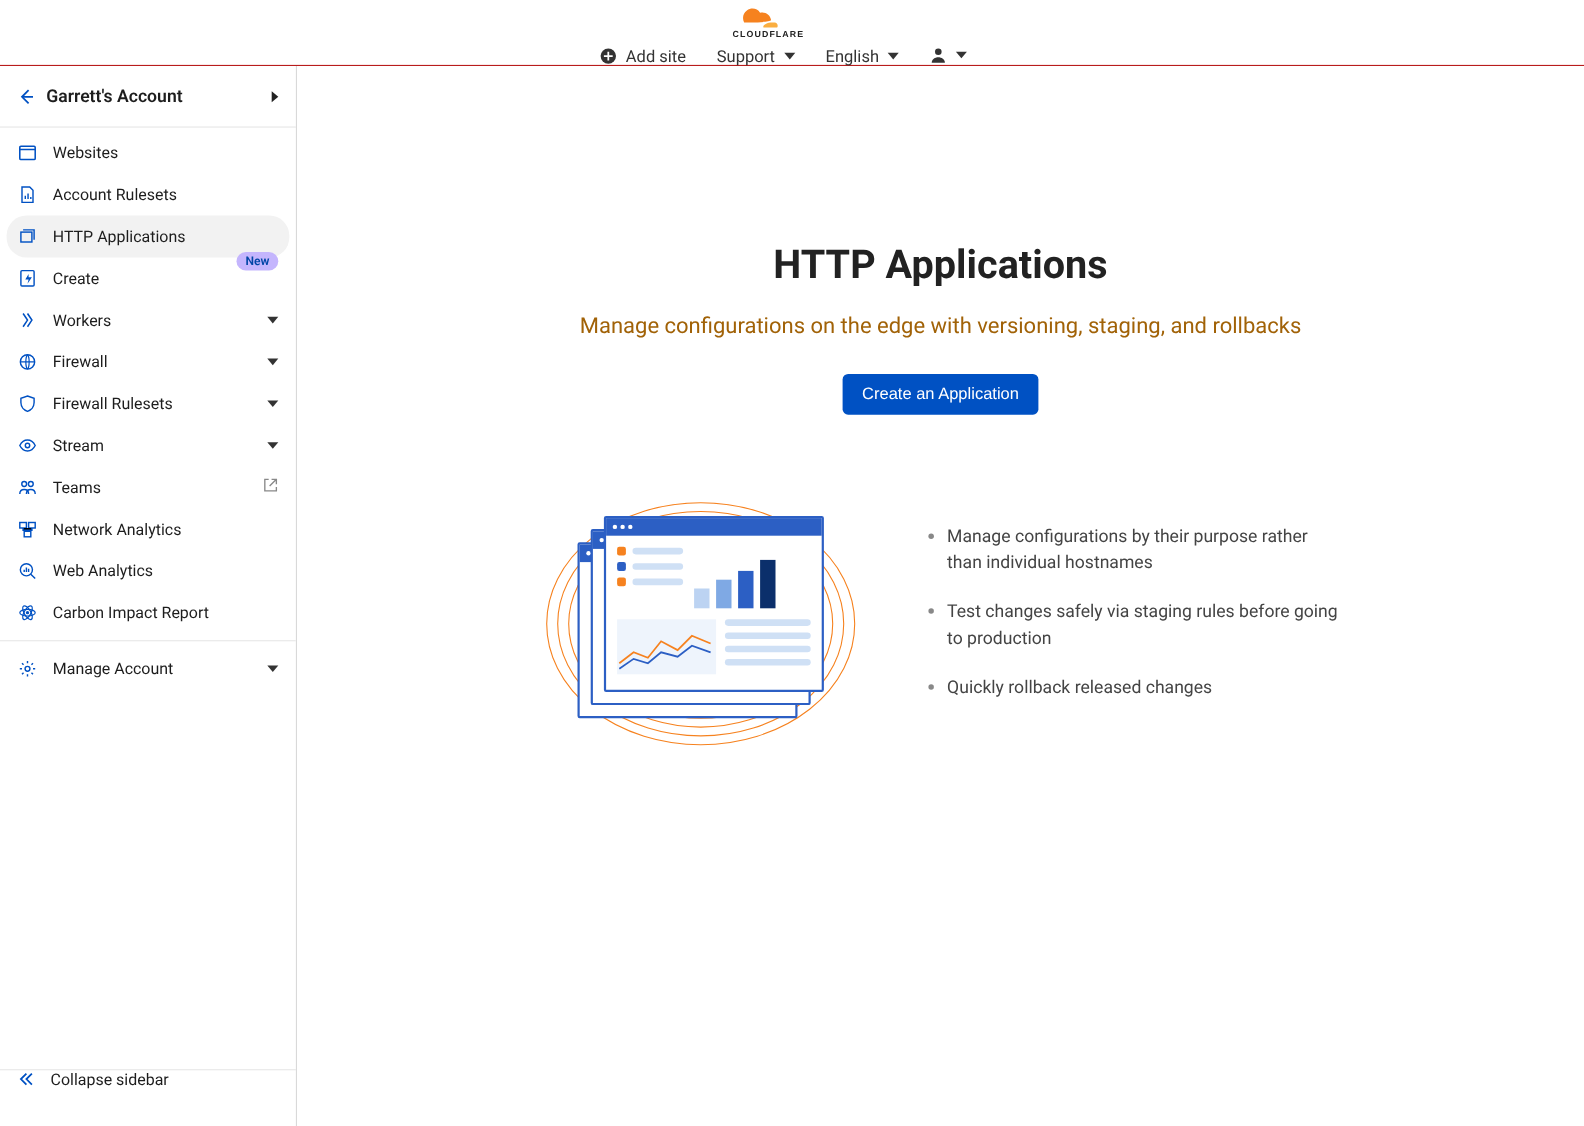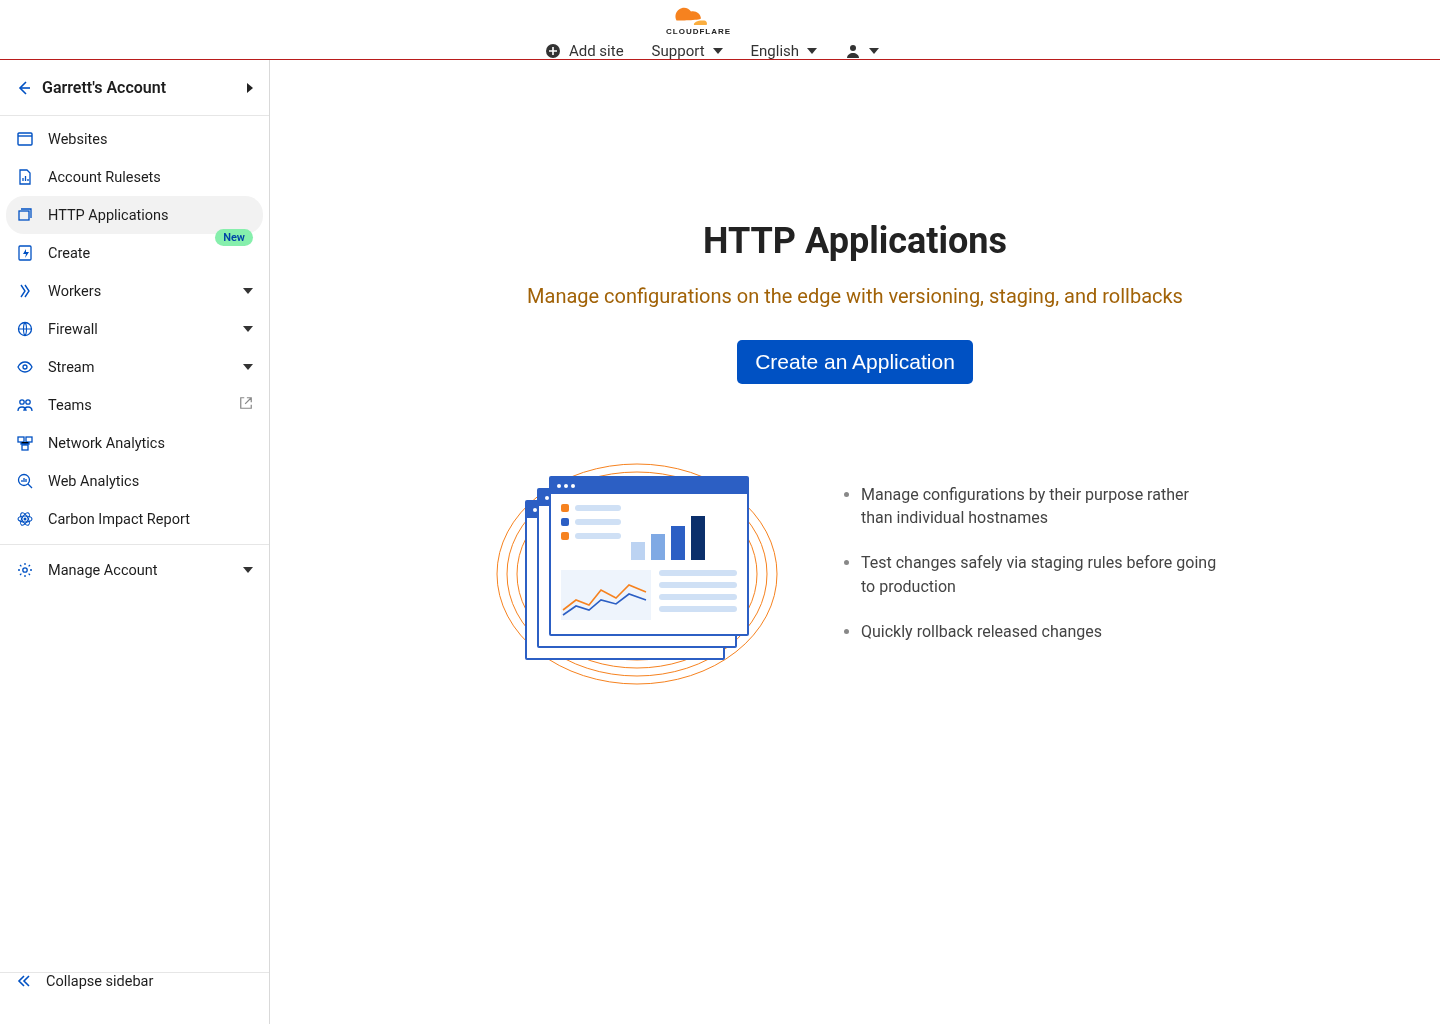"Add site" .header-right { align-items: center -> flex-start }
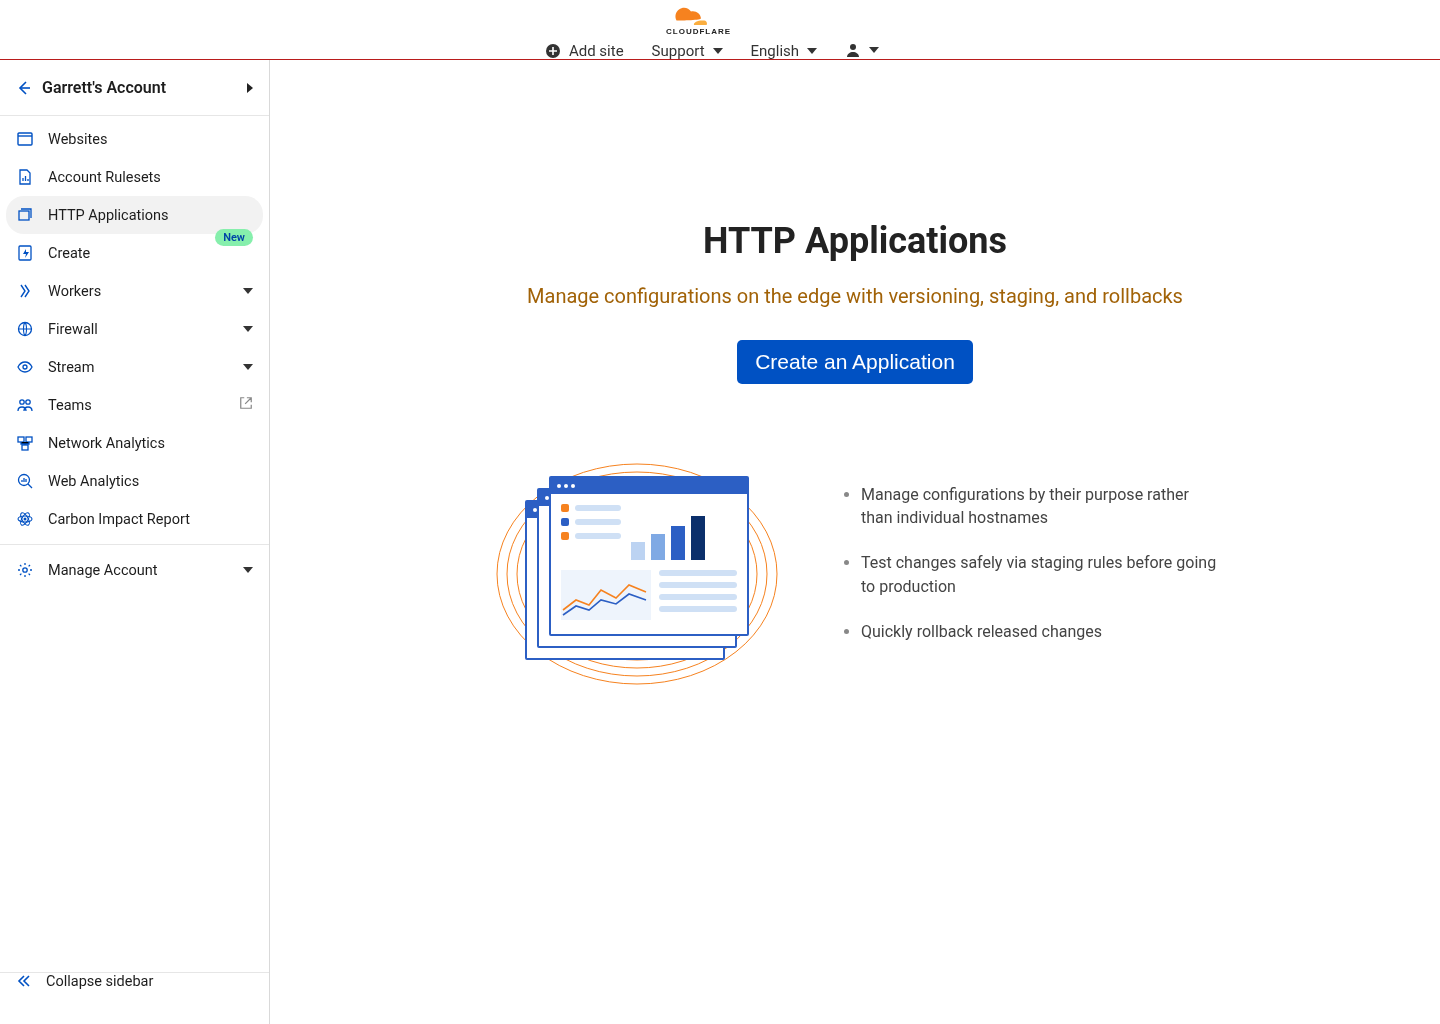"New" .badge { background: #86efac -> #c4b5fd }
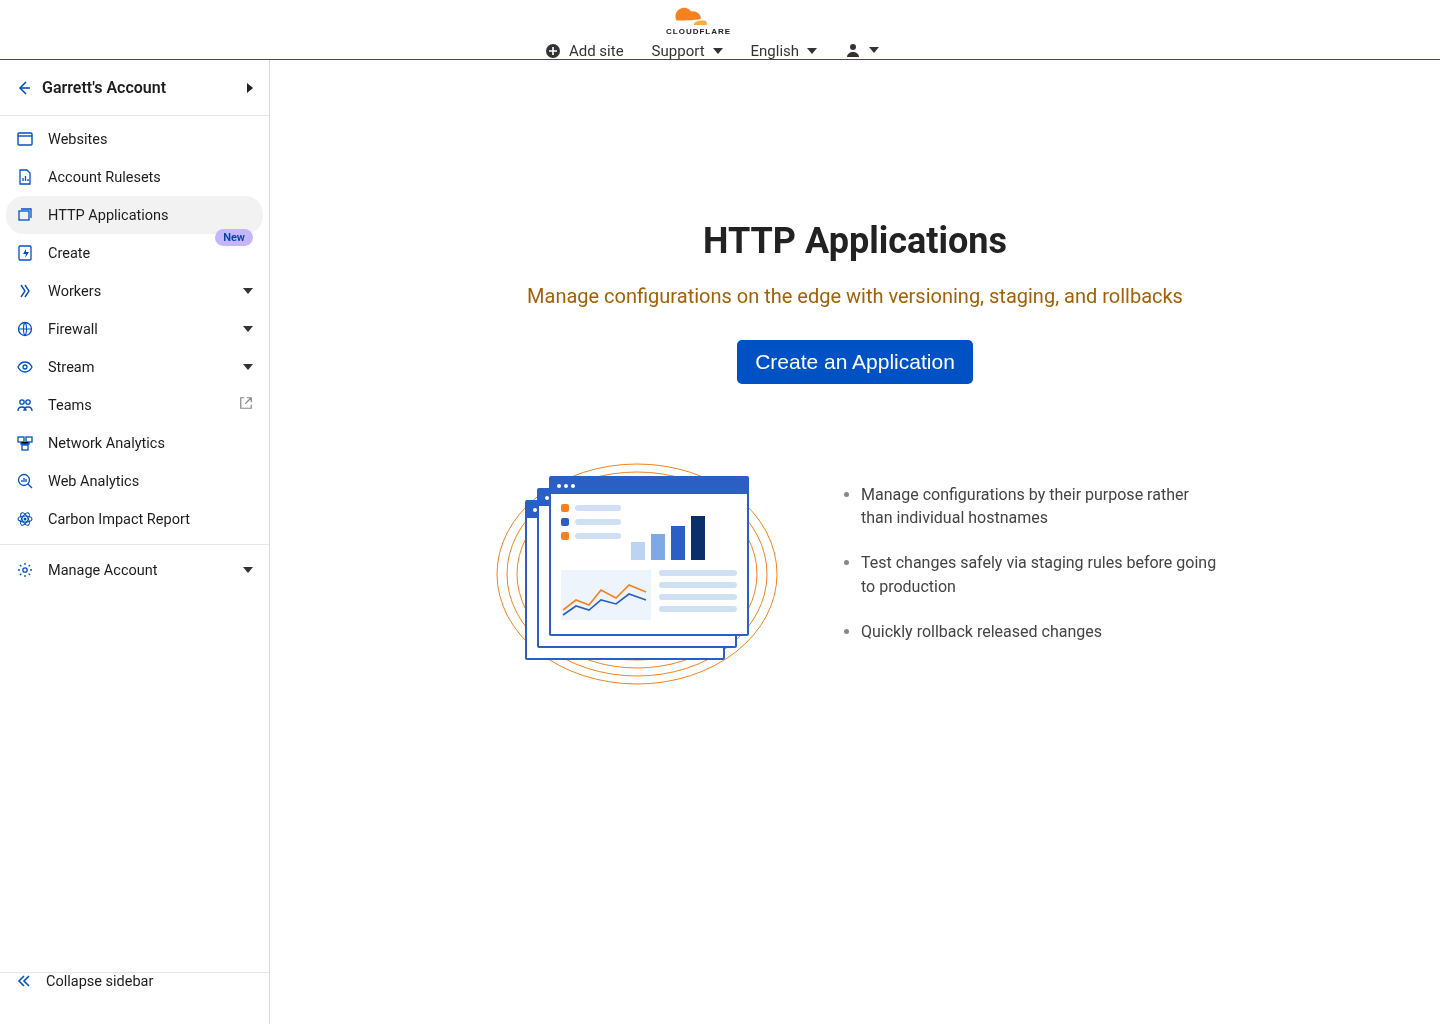"Firewall Rulesets" div.nav-item { html: none -> <div> <span> <svg> <path></path> </svg> </span> <span>Firewall Rulesets</span> <span></span> </div> }
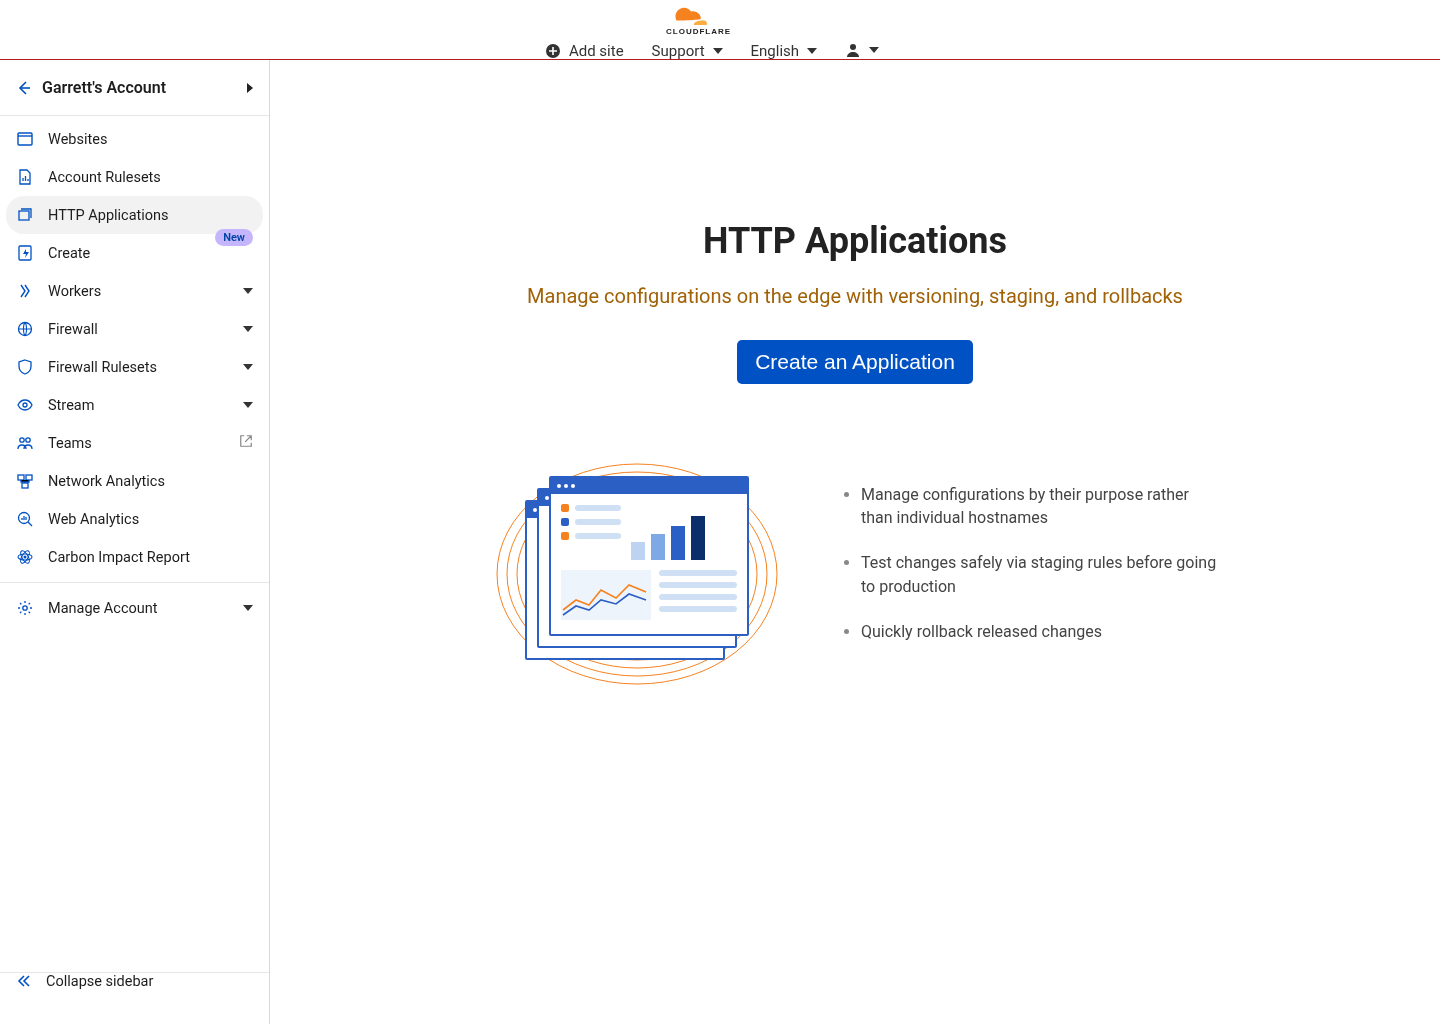"Create an Application" .cta-btn { font-size: 21px -> 15px }
